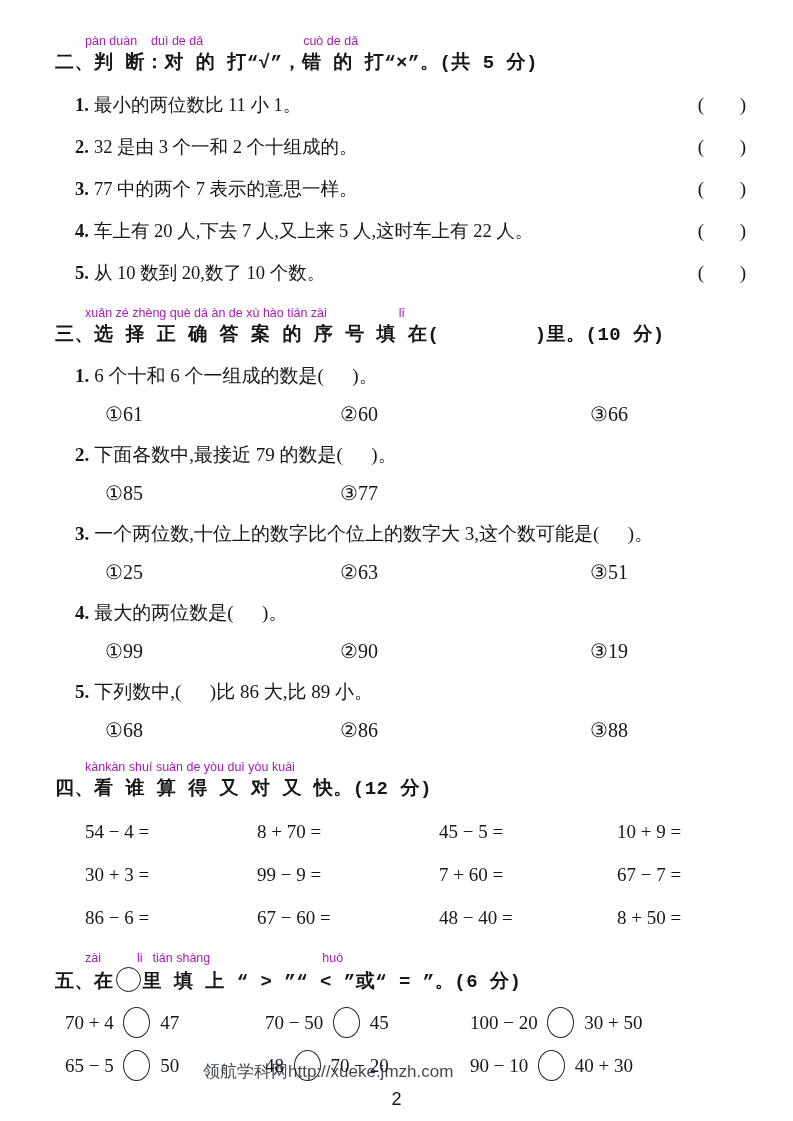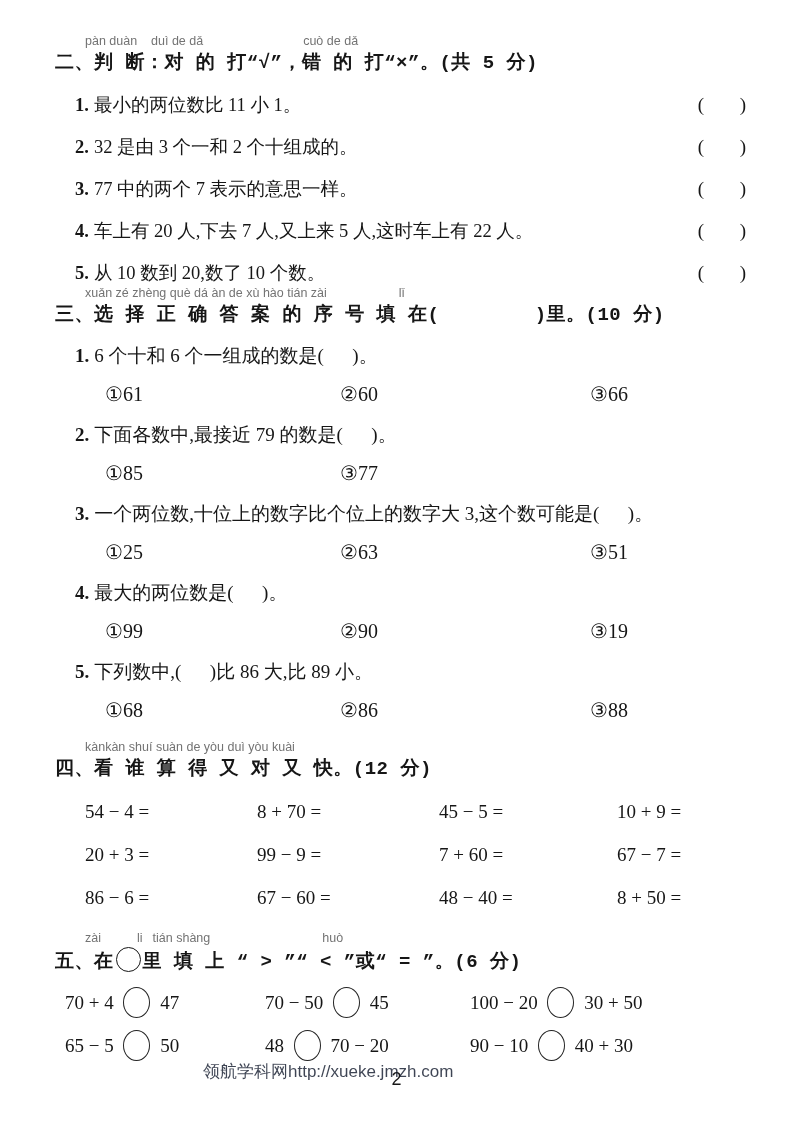"pàn duàn duì de dǎ" .pinyin { color: #737373 -> #a21caf }
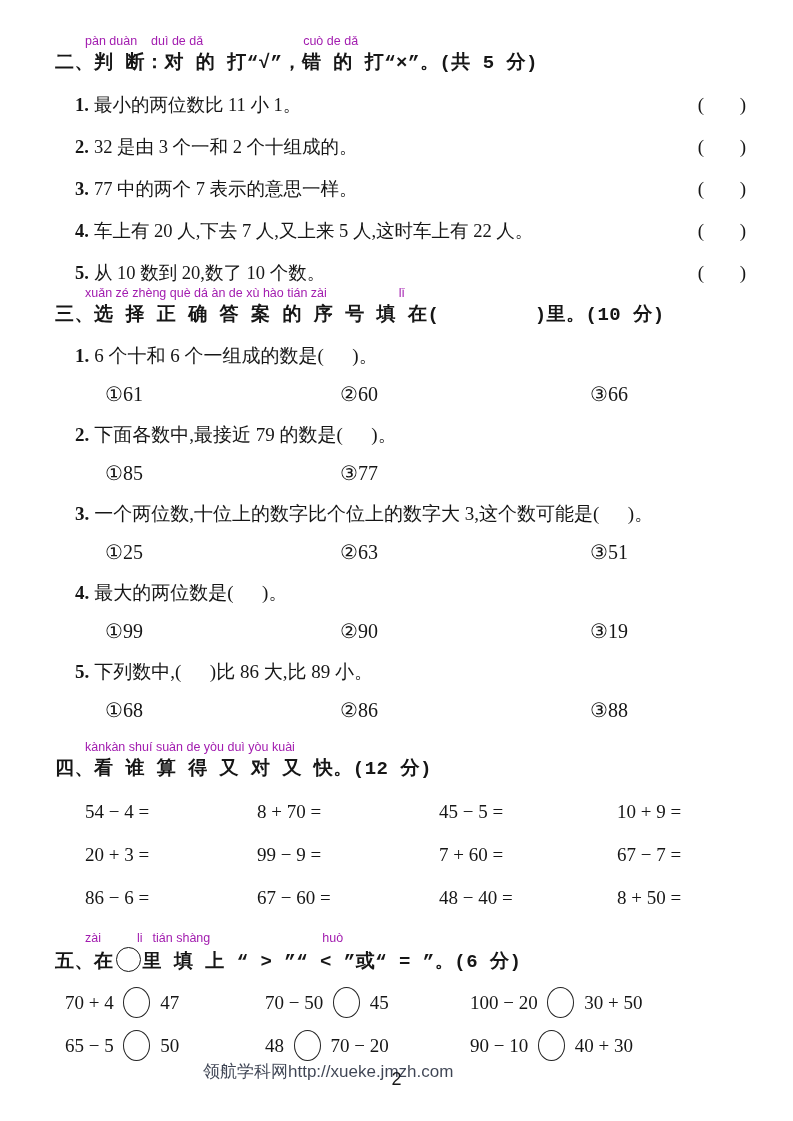"xuǎn zé zhèng què dá" section { margin-top: none -> 20px }
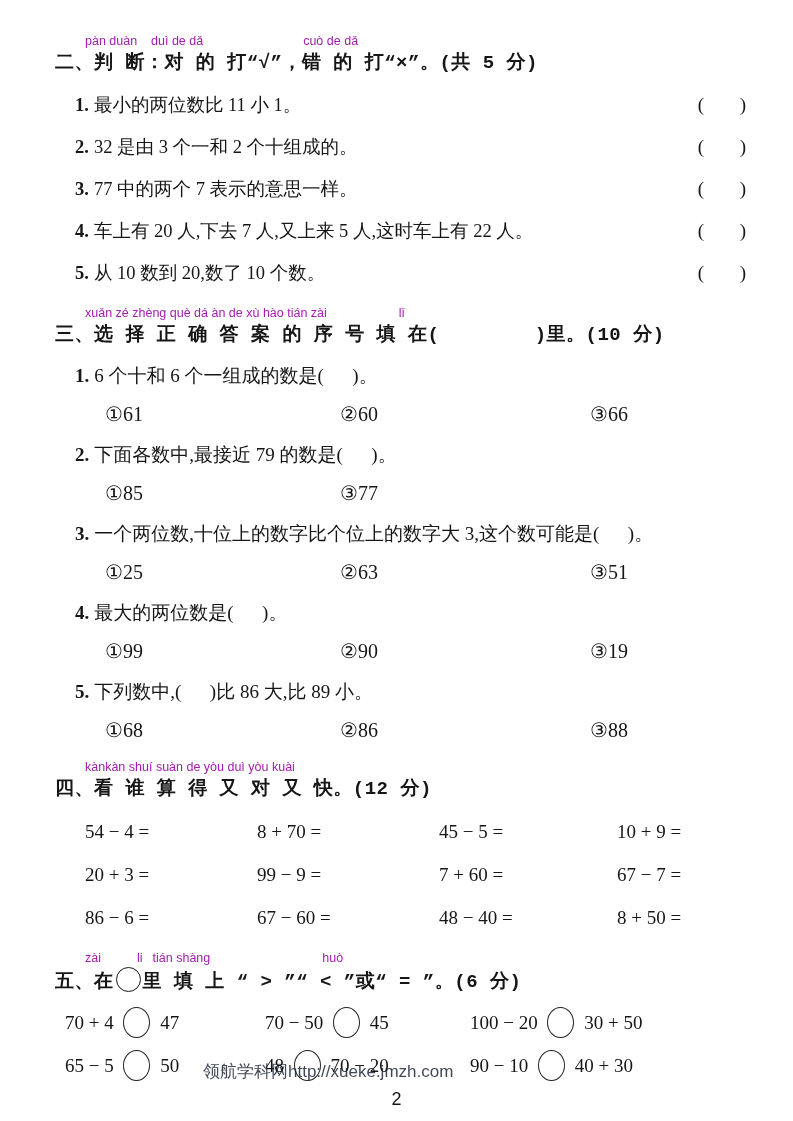"20 + 3 =" span { text: 20 -> 30 }
